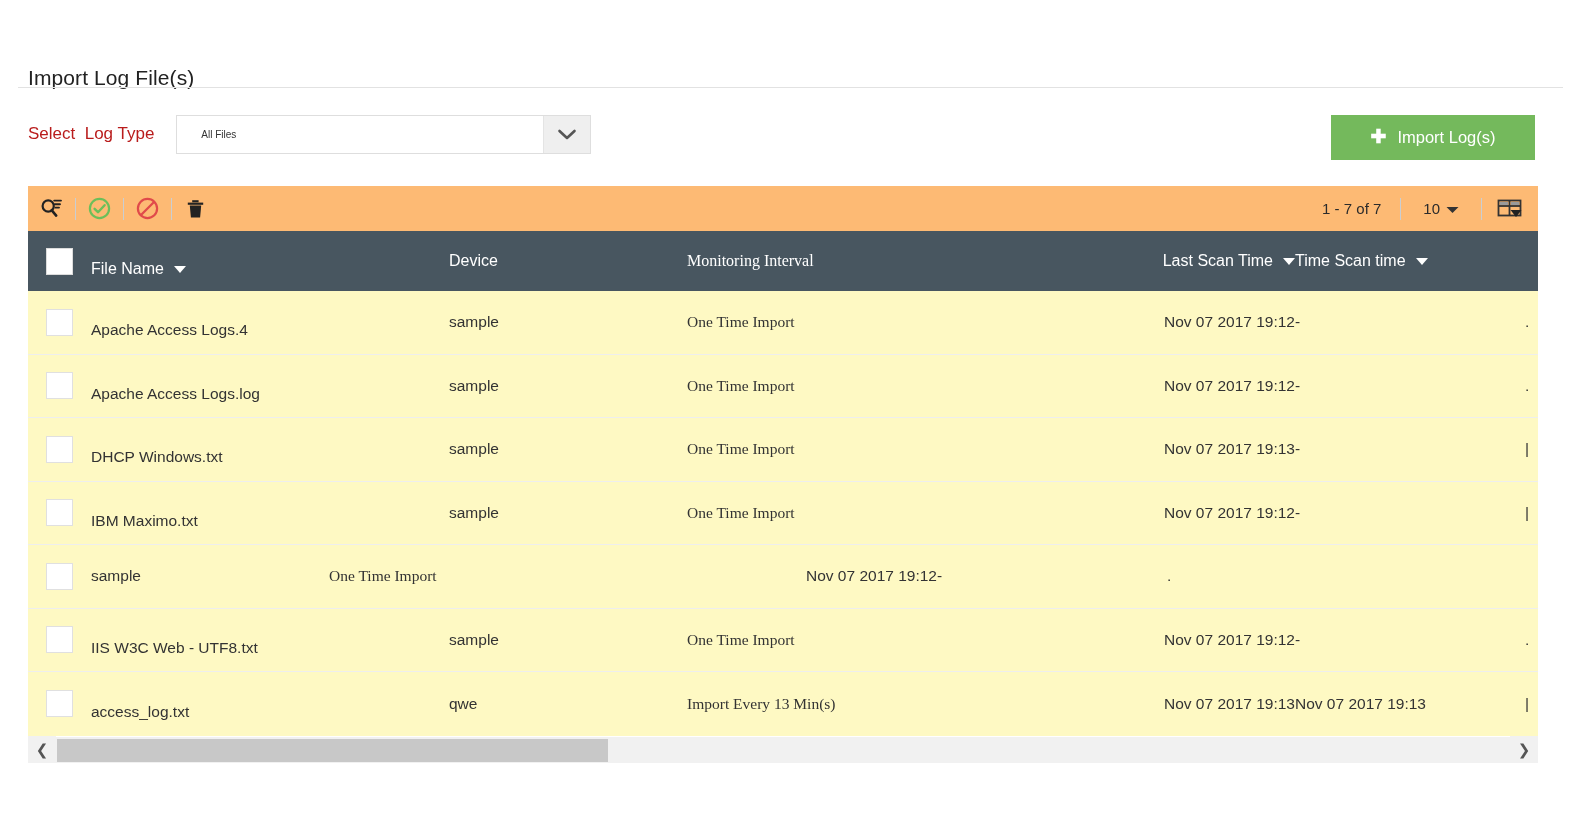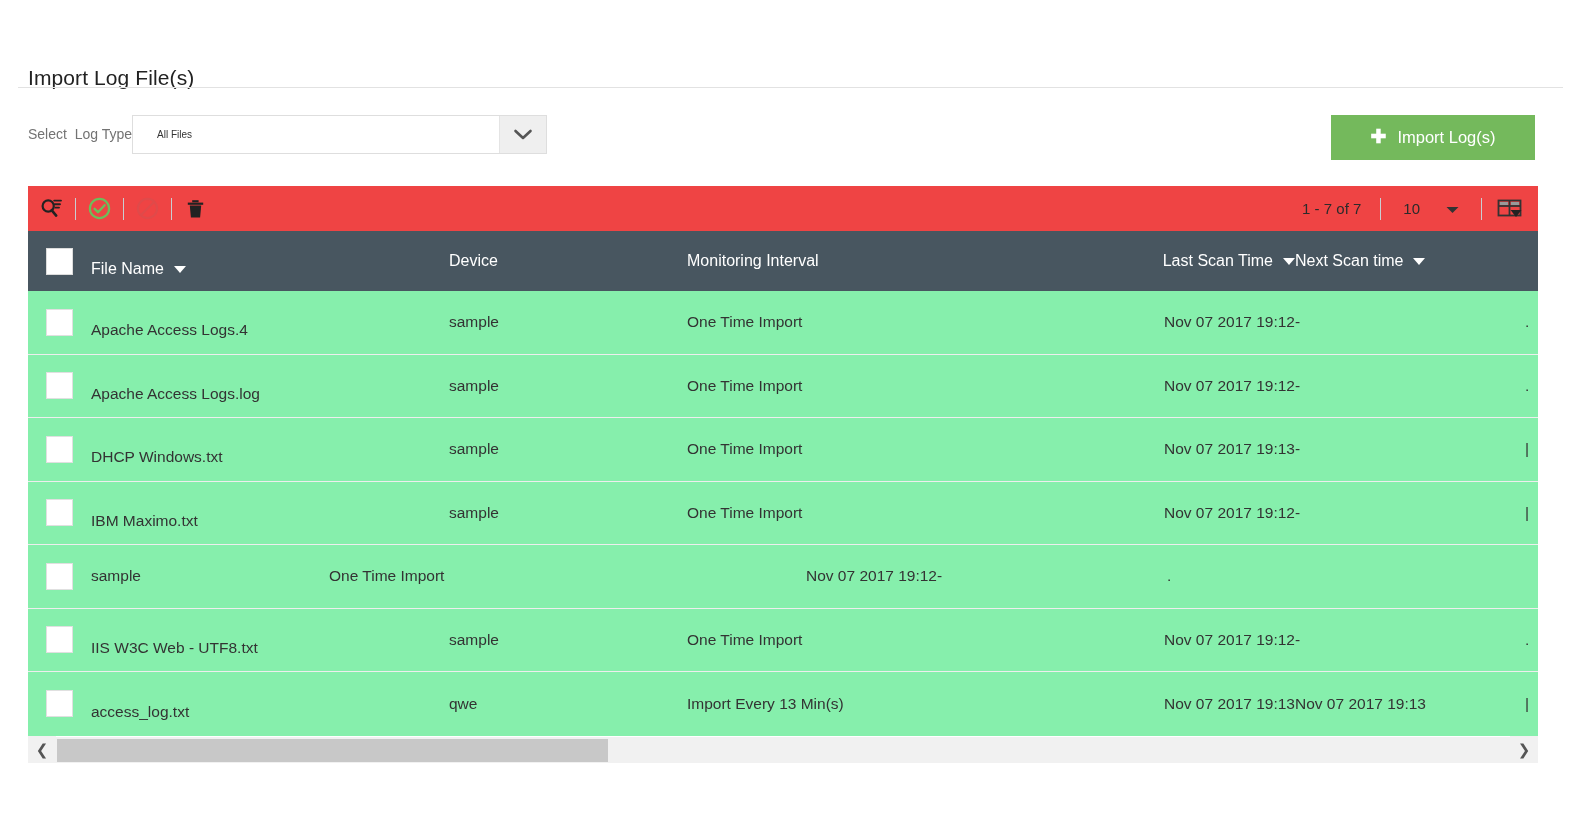"Select Log Type" .filter-label { color: #737373 -> #b91c1c; font-size: 14px -> 17px; margin-right: none -> 22px }
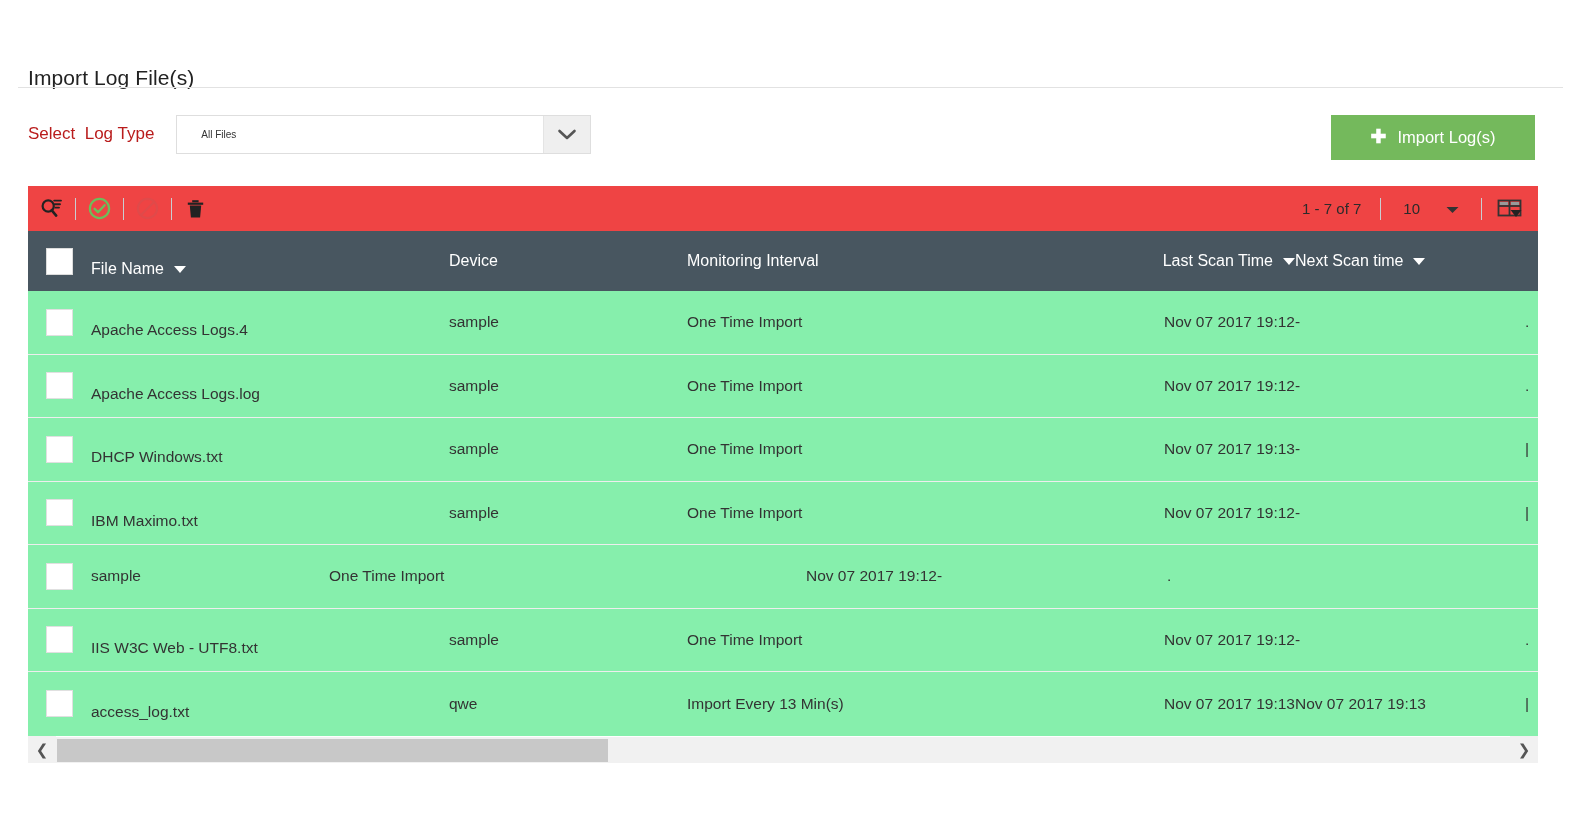"1 - 7 of 7" .grid-toolbar { background: #ef4444 -> #fdba74 }
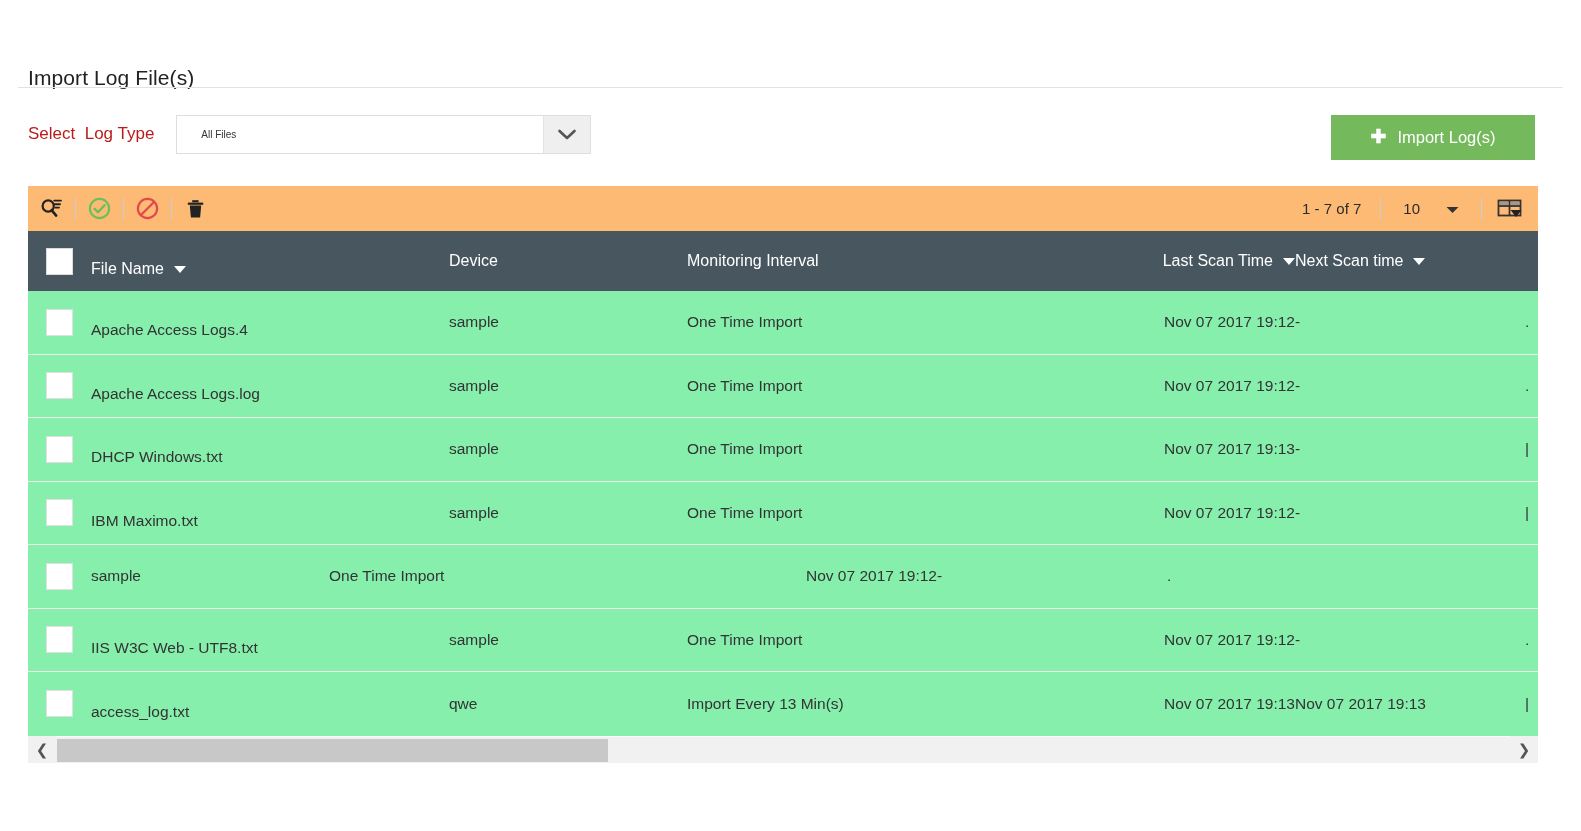"10" .page-size { gap: 26px -> 6px }
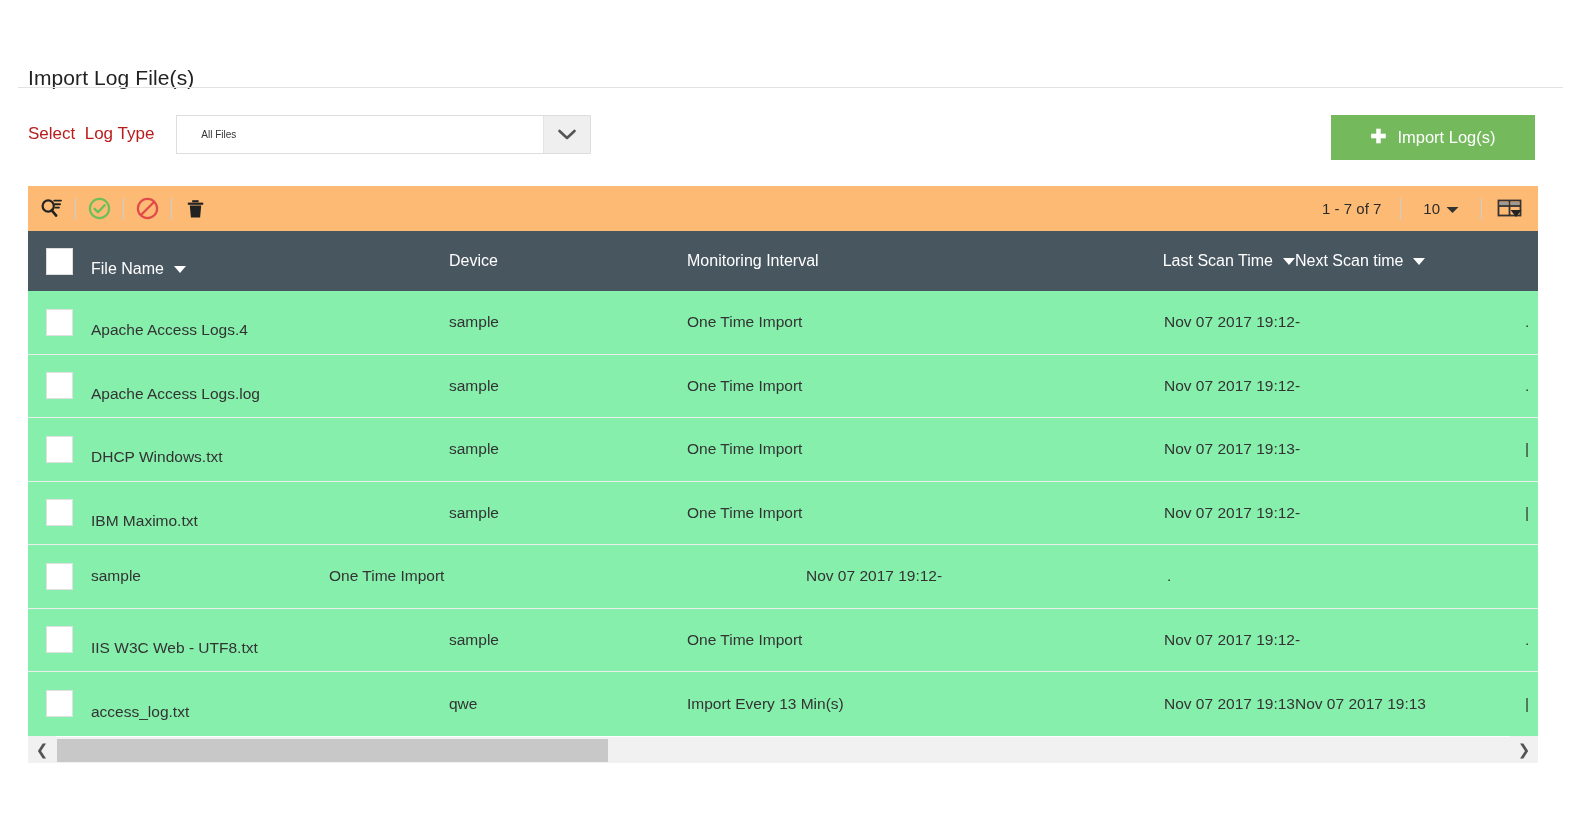"Monitoring Interval" .c-interval { font-family: none -> Liberation Serif, serif }
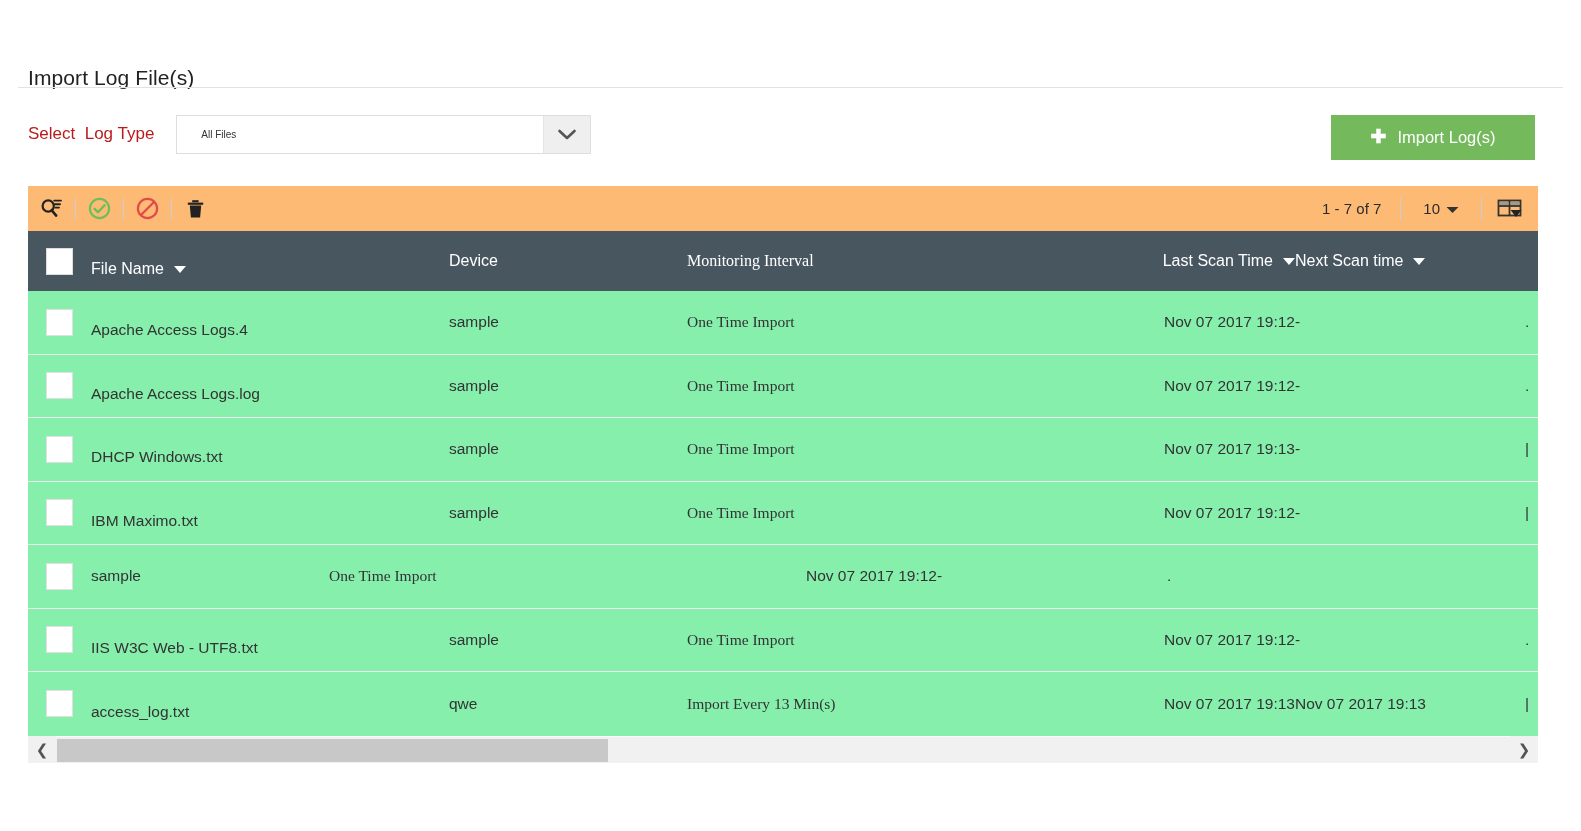"Next Scan time" span { text: Next -> Time }
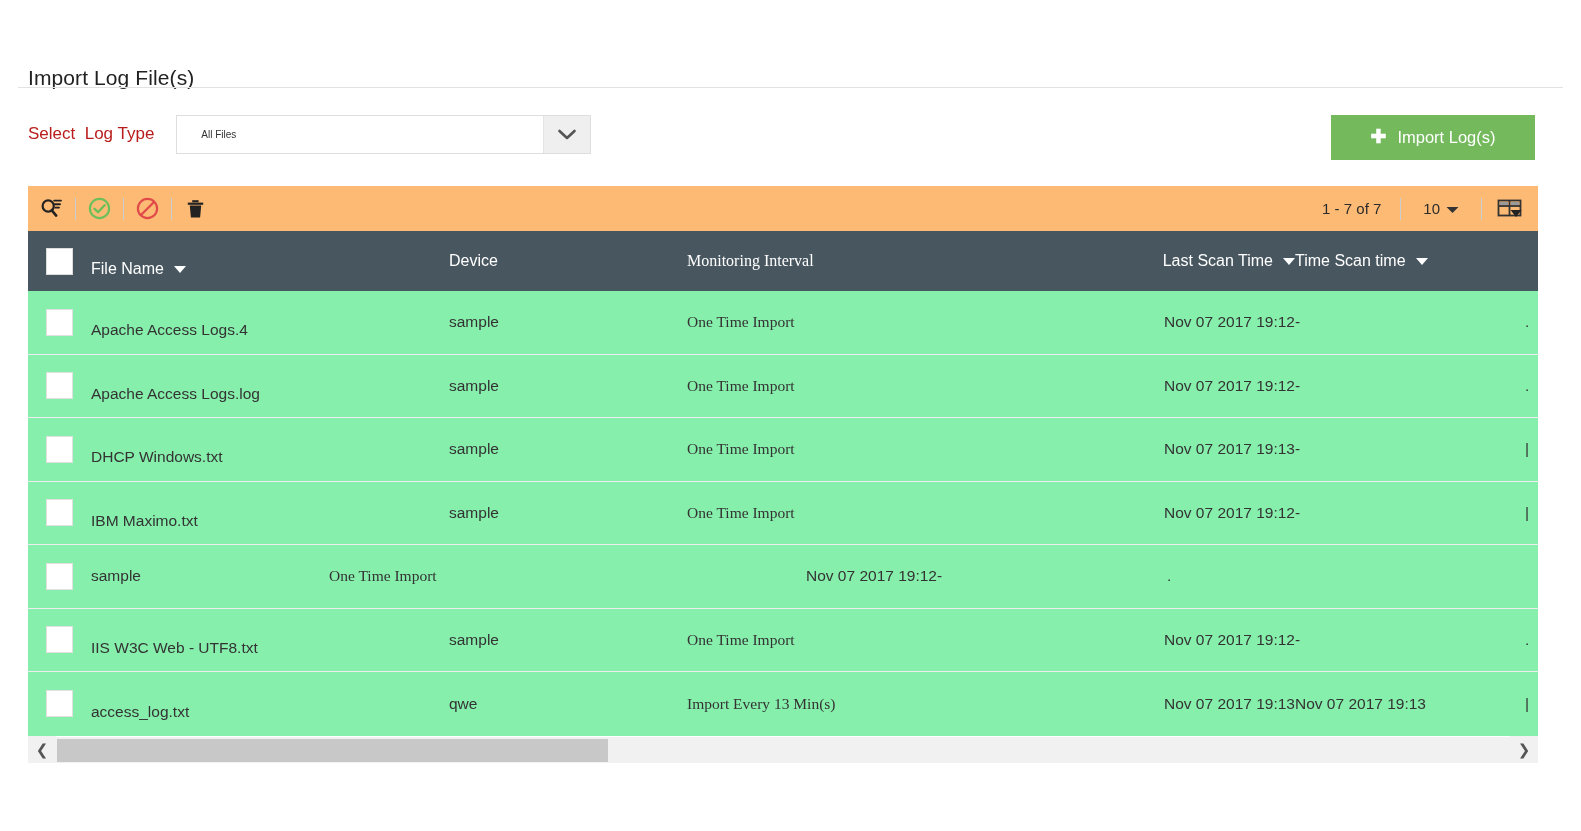"Apache Access Logs.4" .grid-body { background: #86efac -> #fef9c3 }
